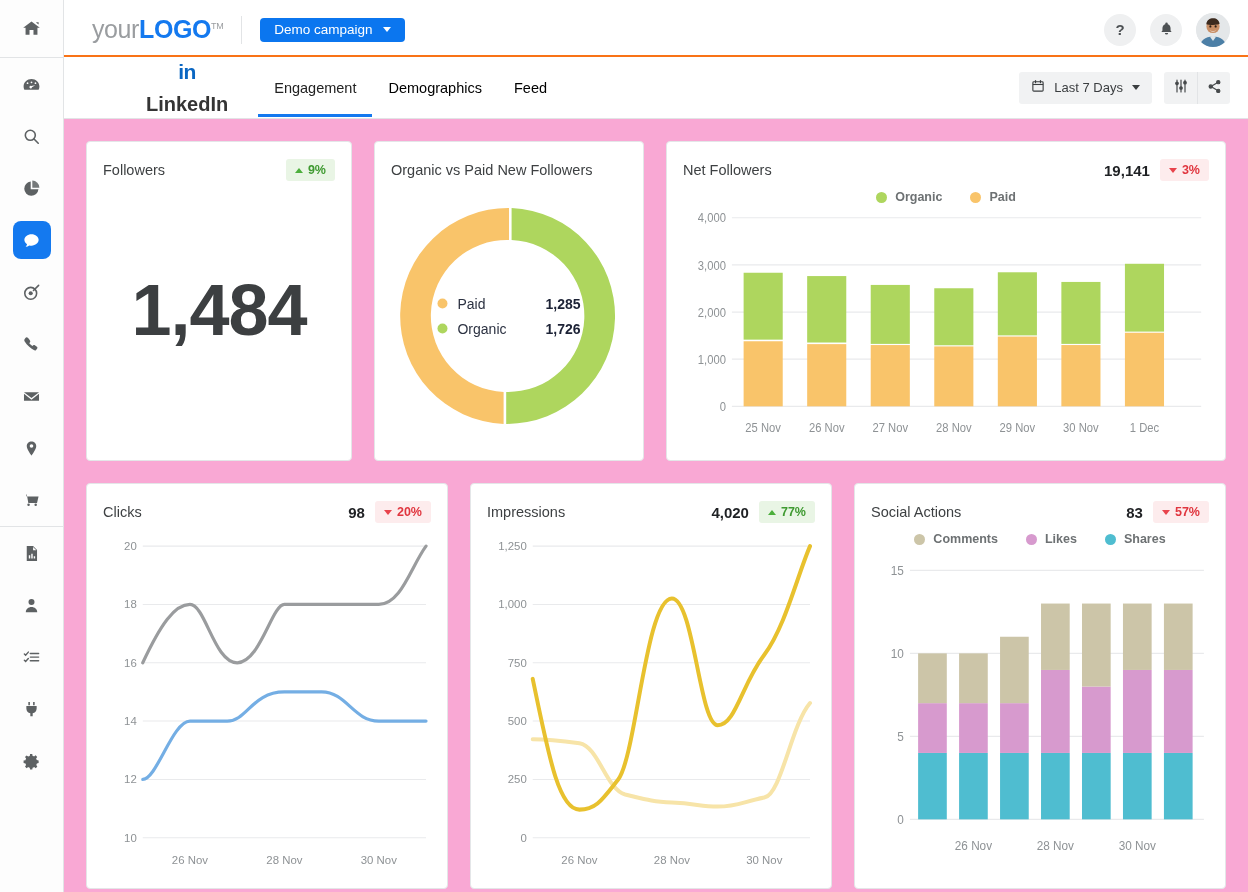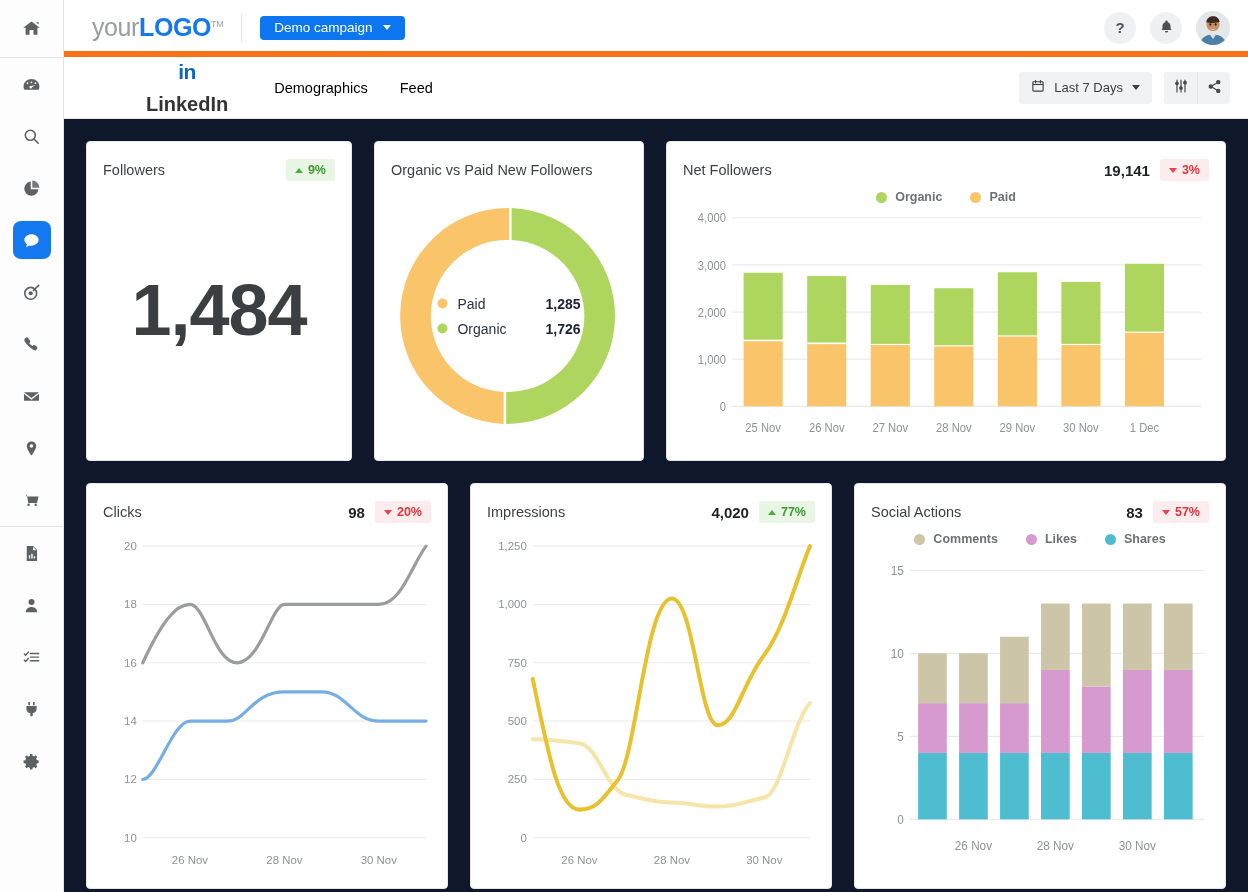"yourLOGOTM" .topbar { border-bottom: 6px solid #f97316 -> 2px solid #f97316 }
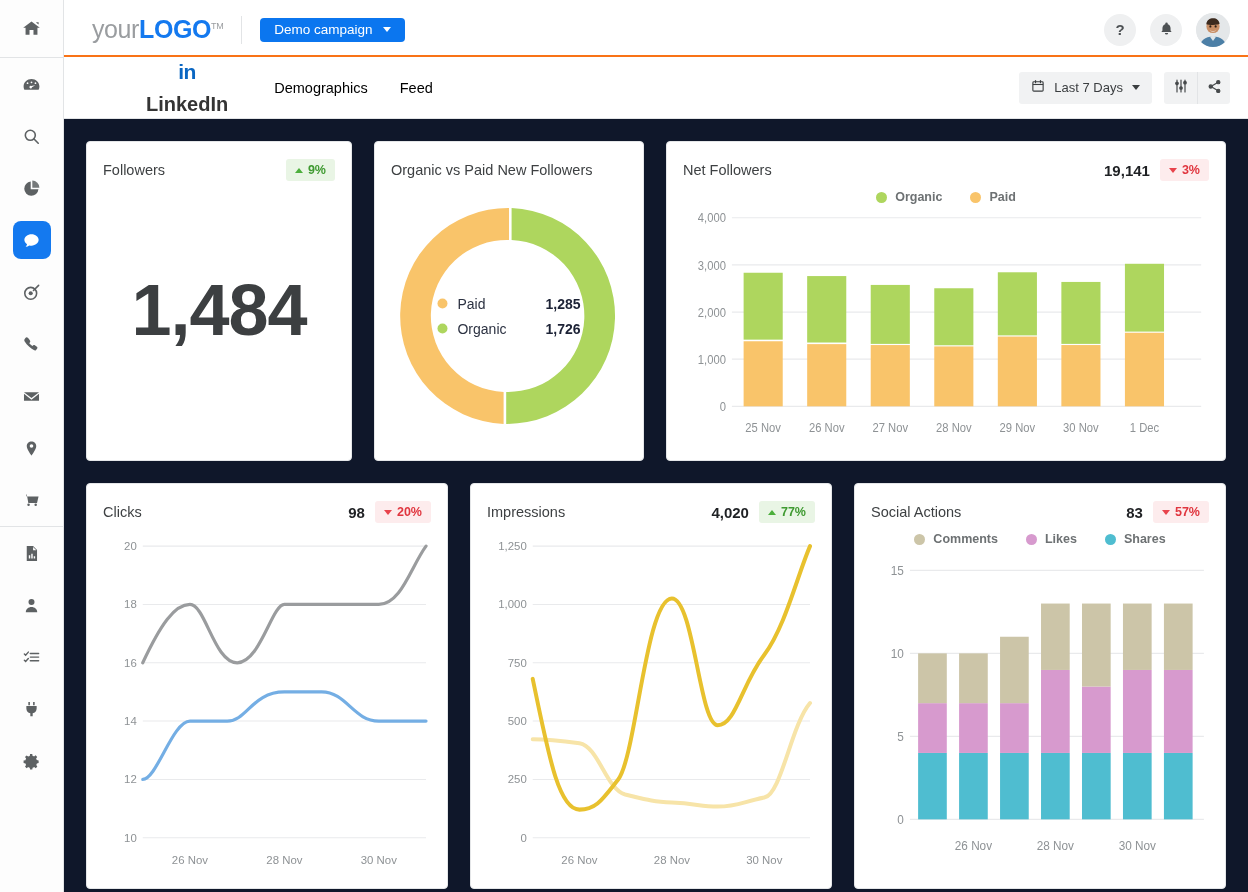"Engagement" div.tab { html: none -> <div><span>Engagement</span></div> }
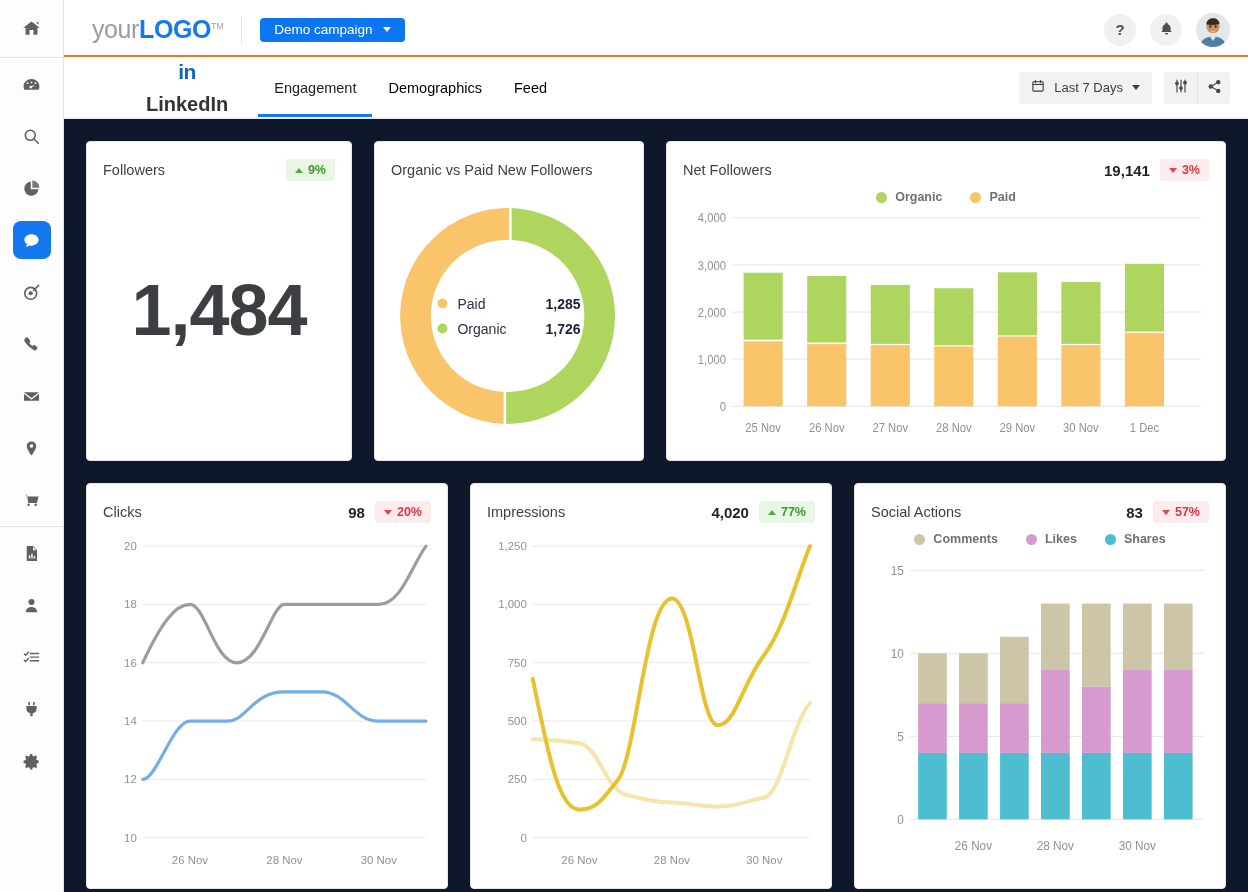"Followers" .content { background: #0f172a -> #f9a8d4 }
